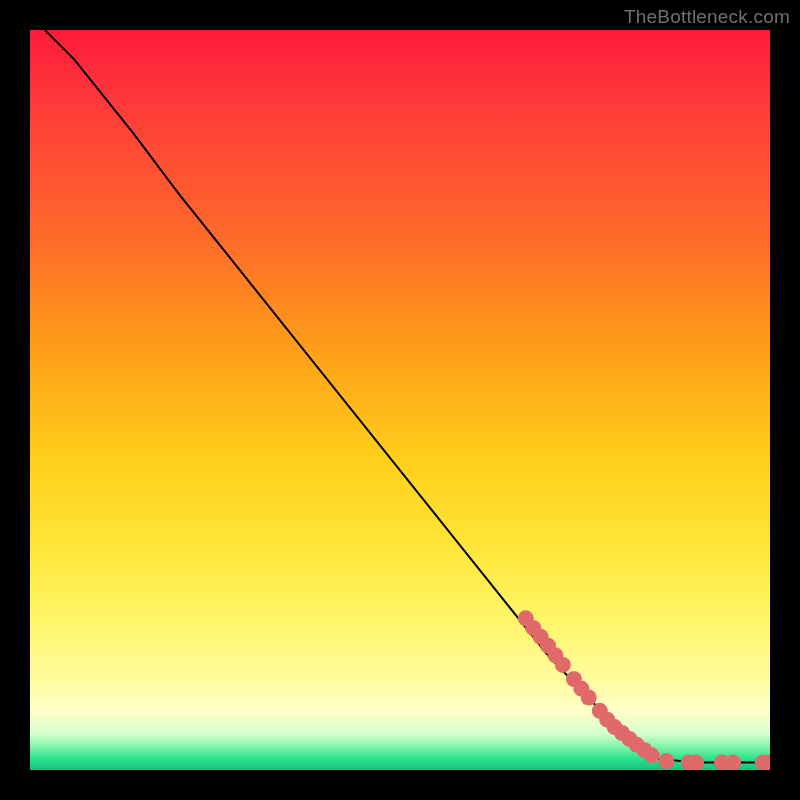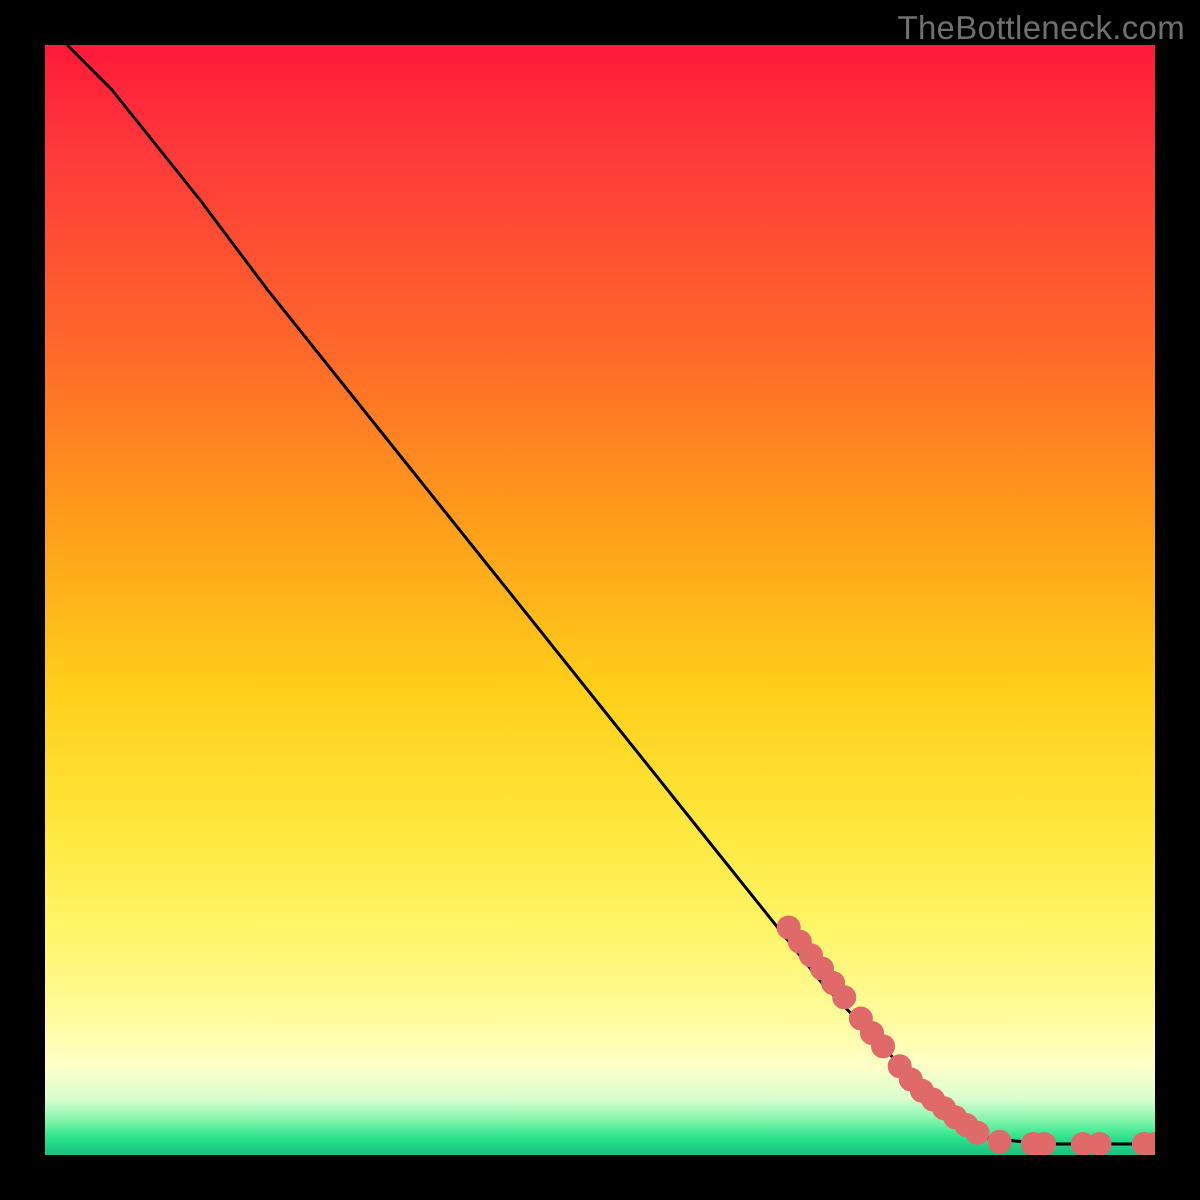"TheBottleneck.com" .watermark { font-size: 22px -> 19px }
